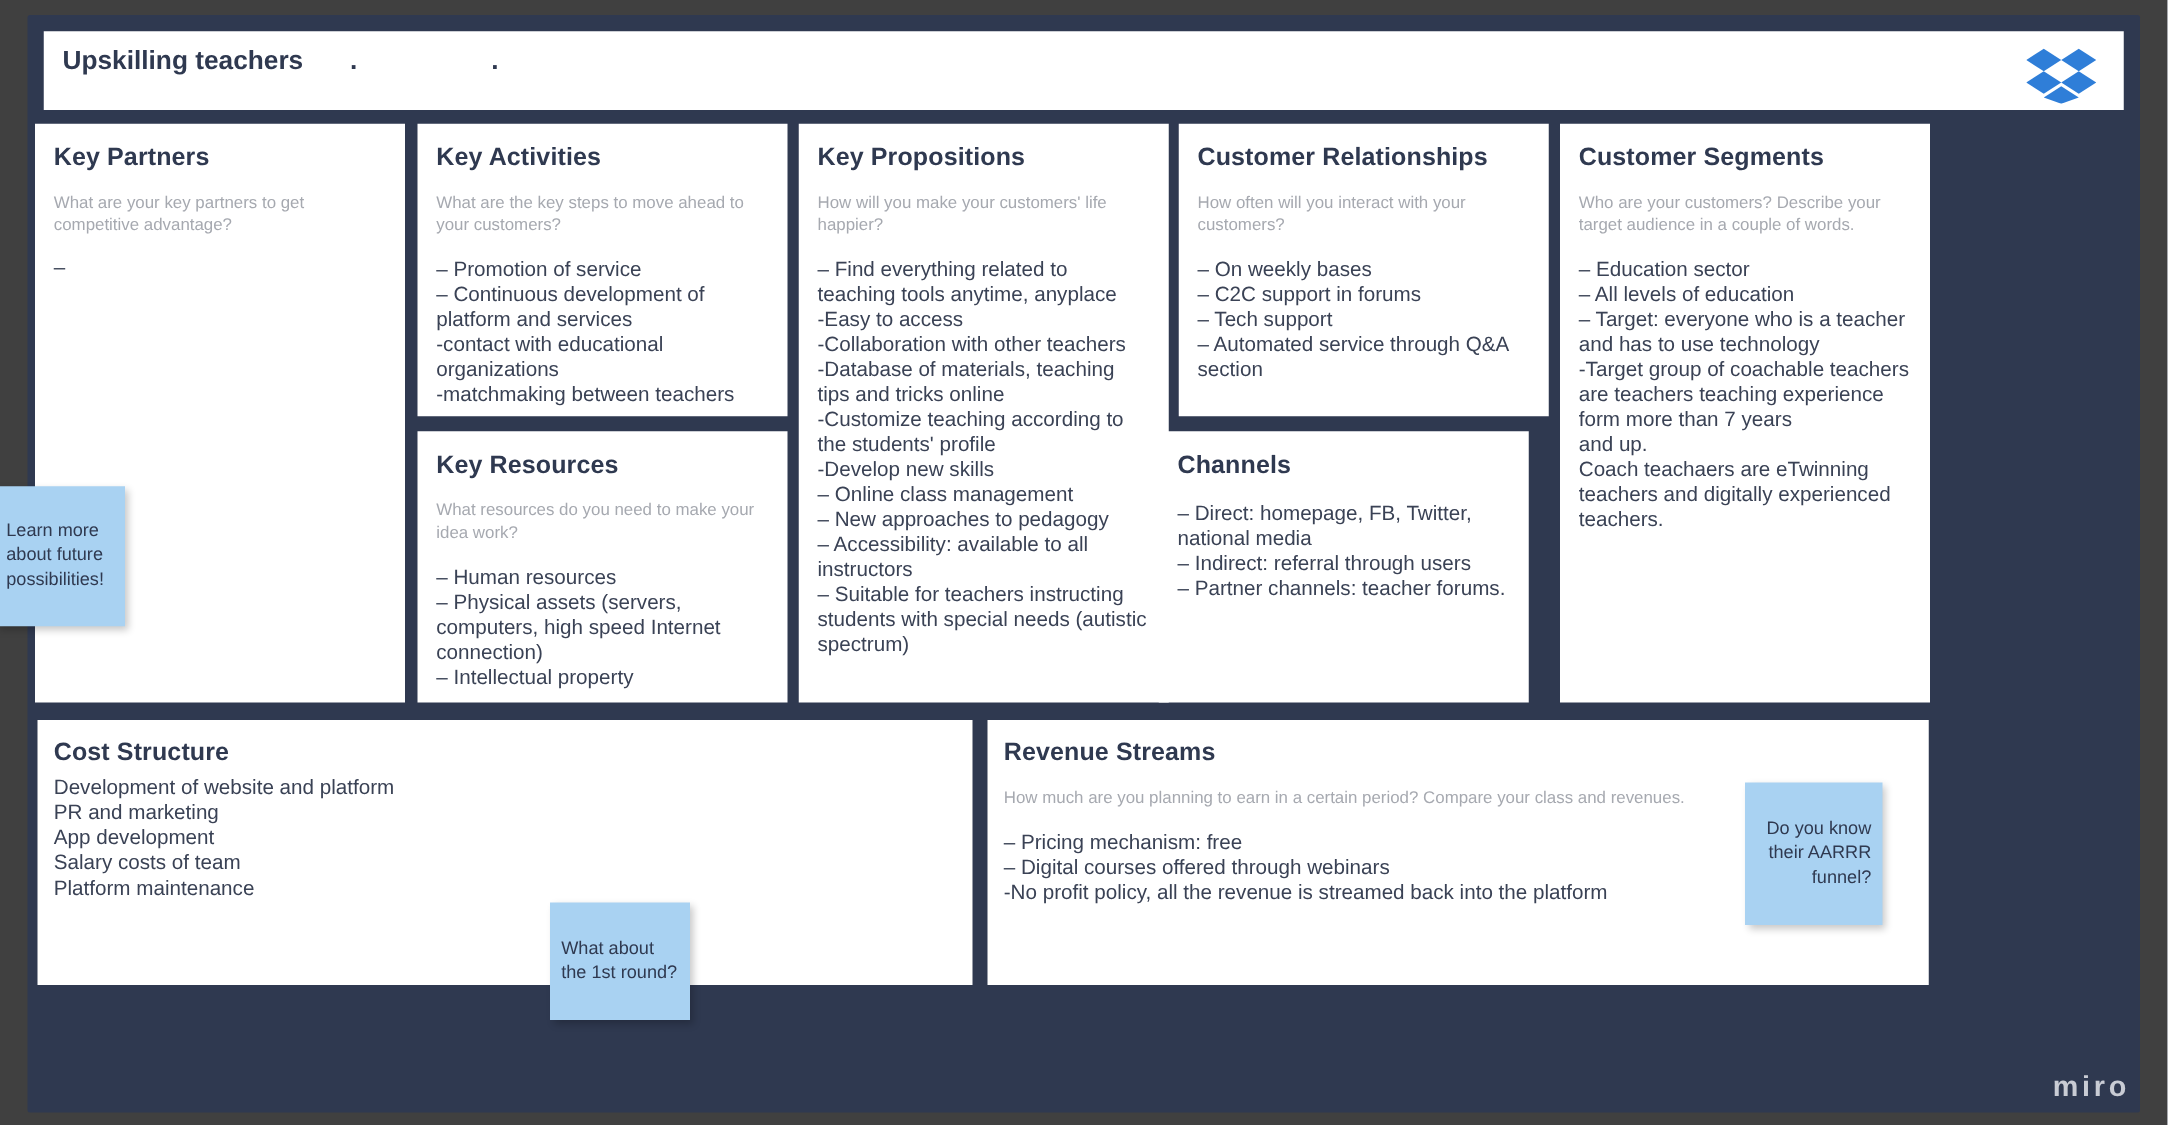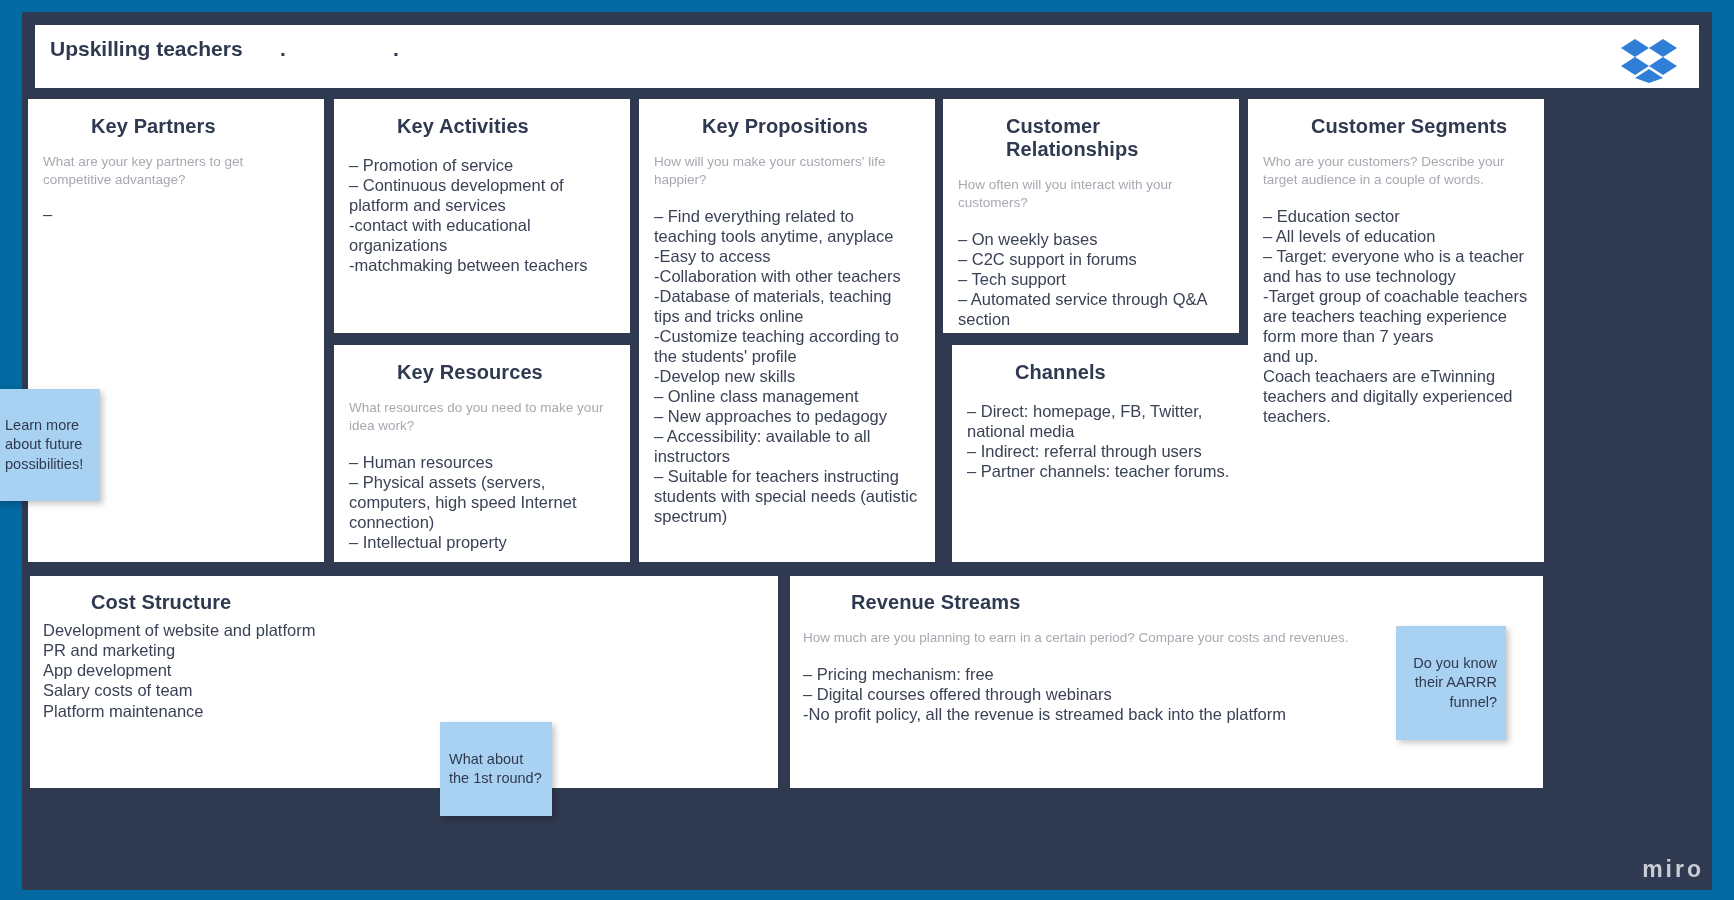"Upskilling teachers" #canvas { background: #0369a1 -> #404040 }
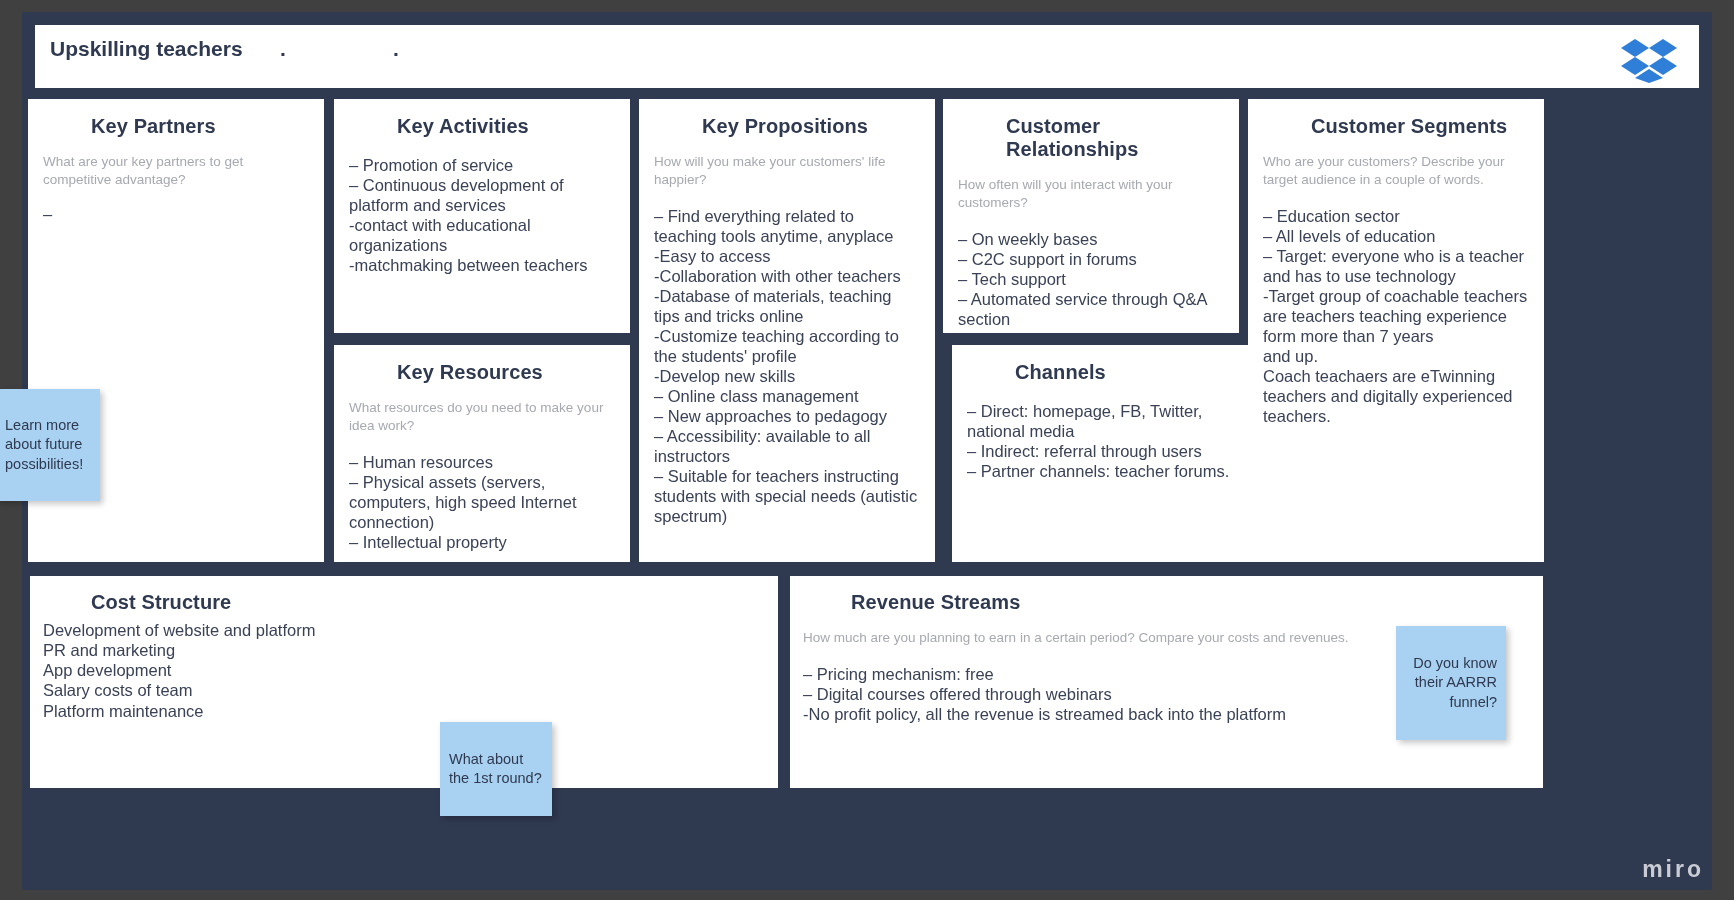"Key Partners" .card-title { margin-left: 48px -> none }
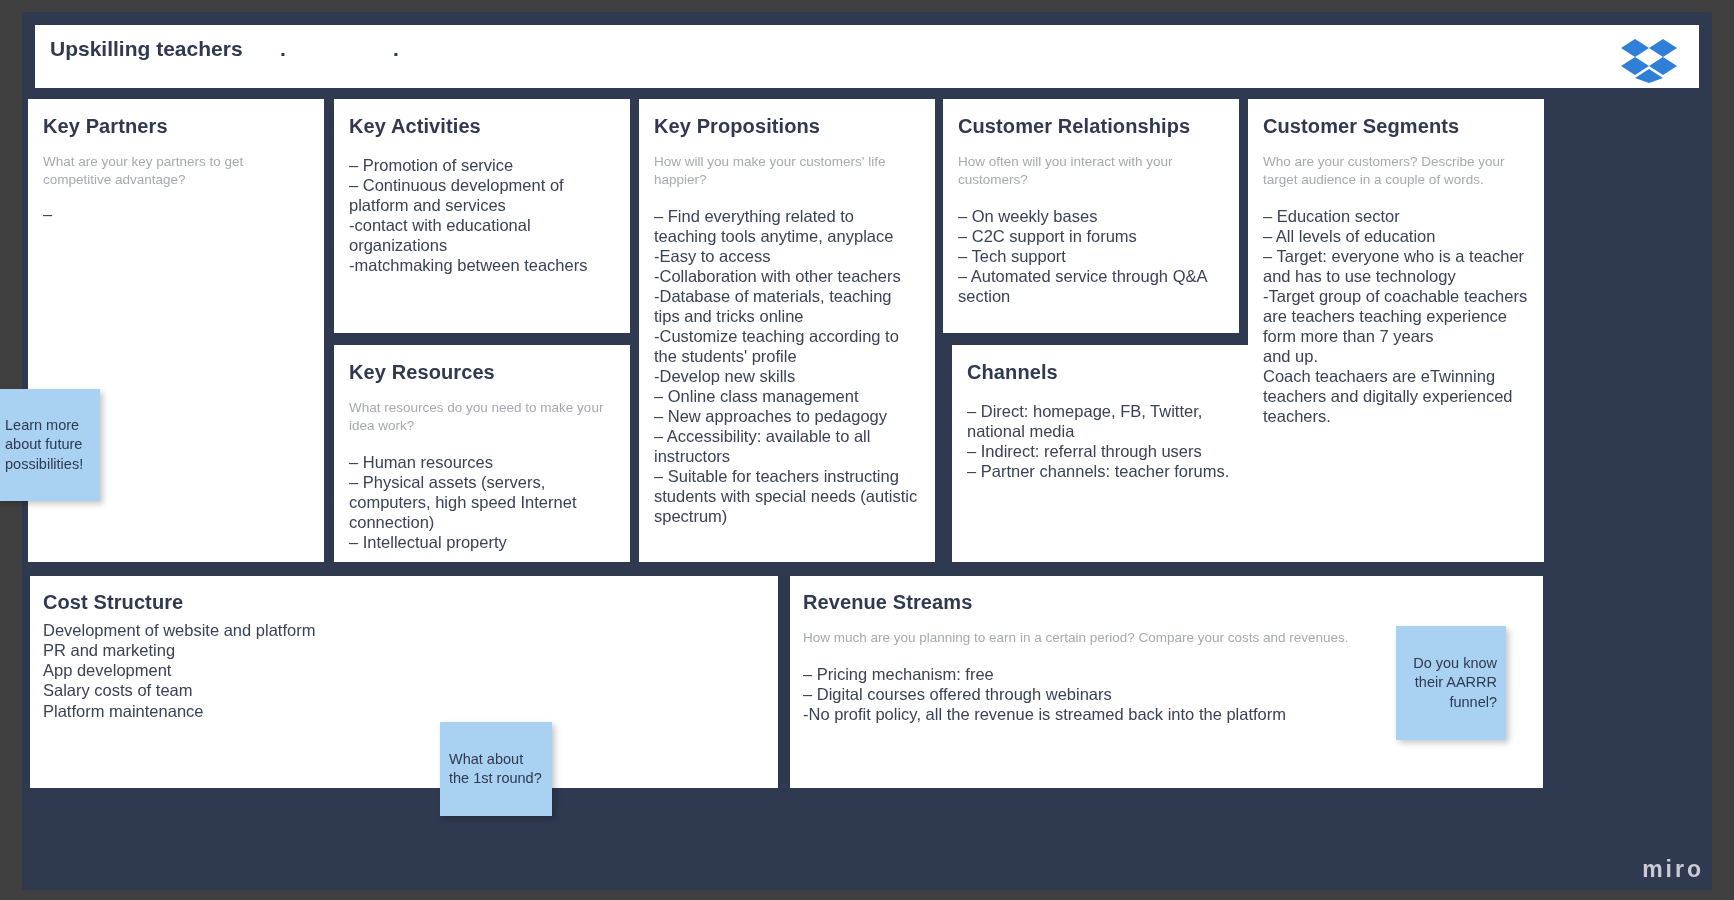"What are the key steps" div.card-hint { html: none -> <div>What are the key steps to move ahead to your customers?</div> }
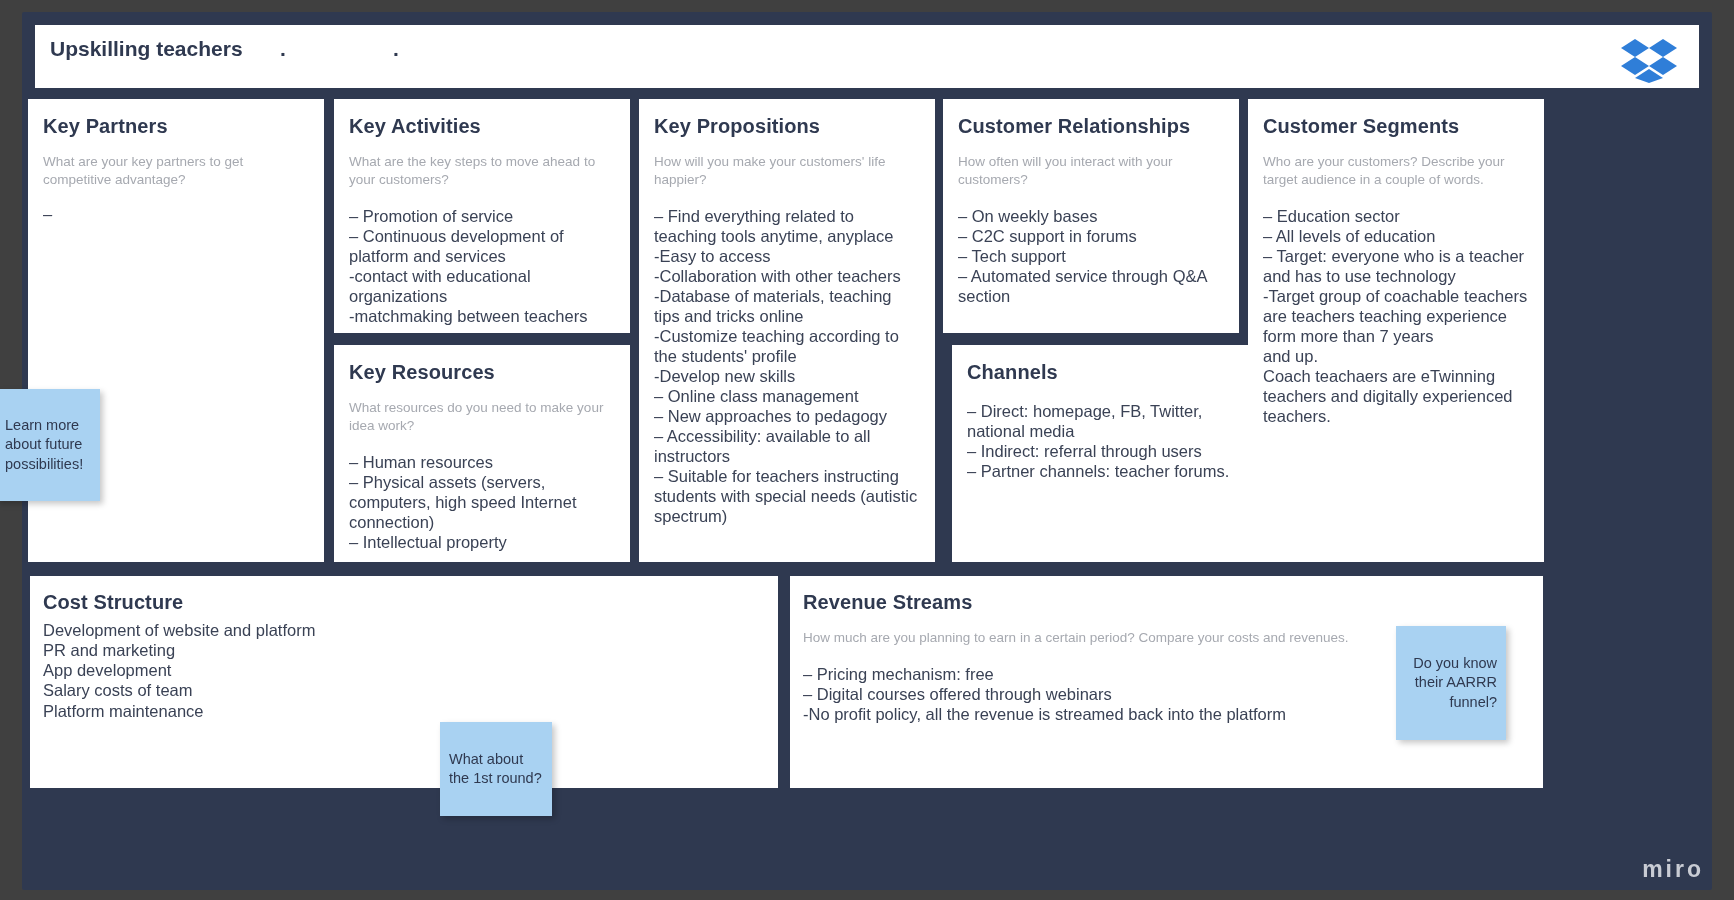"Channels" #channels { left: 952px -> 927px }
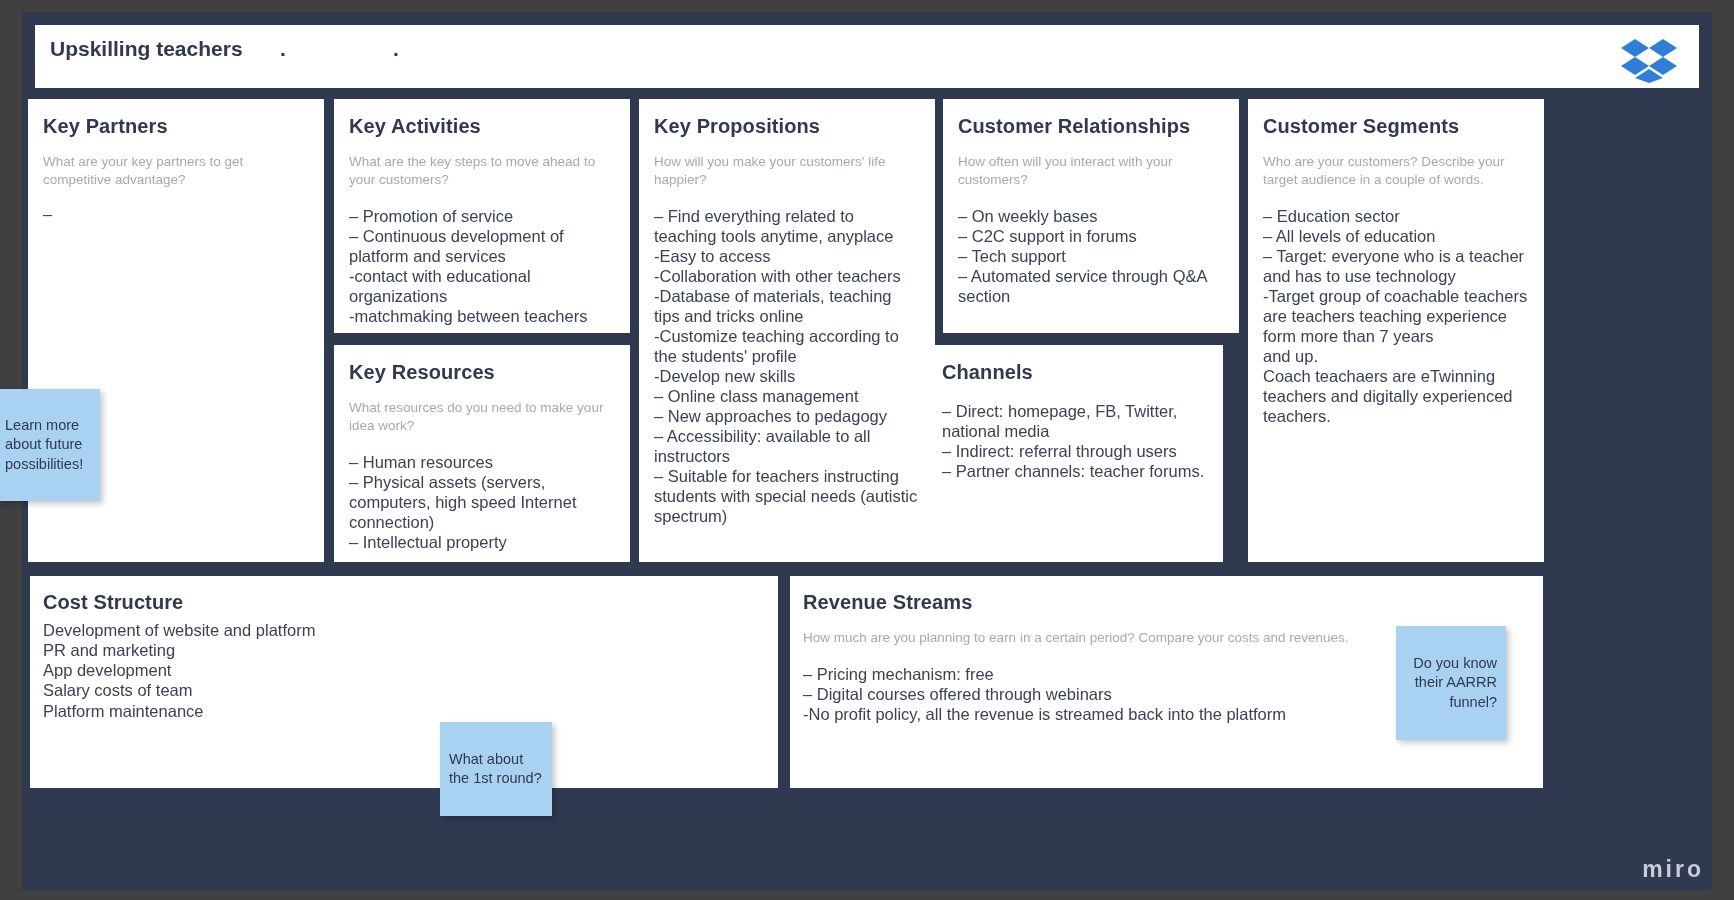"How much are you planning" div.card-hint { text: costs -> class }
